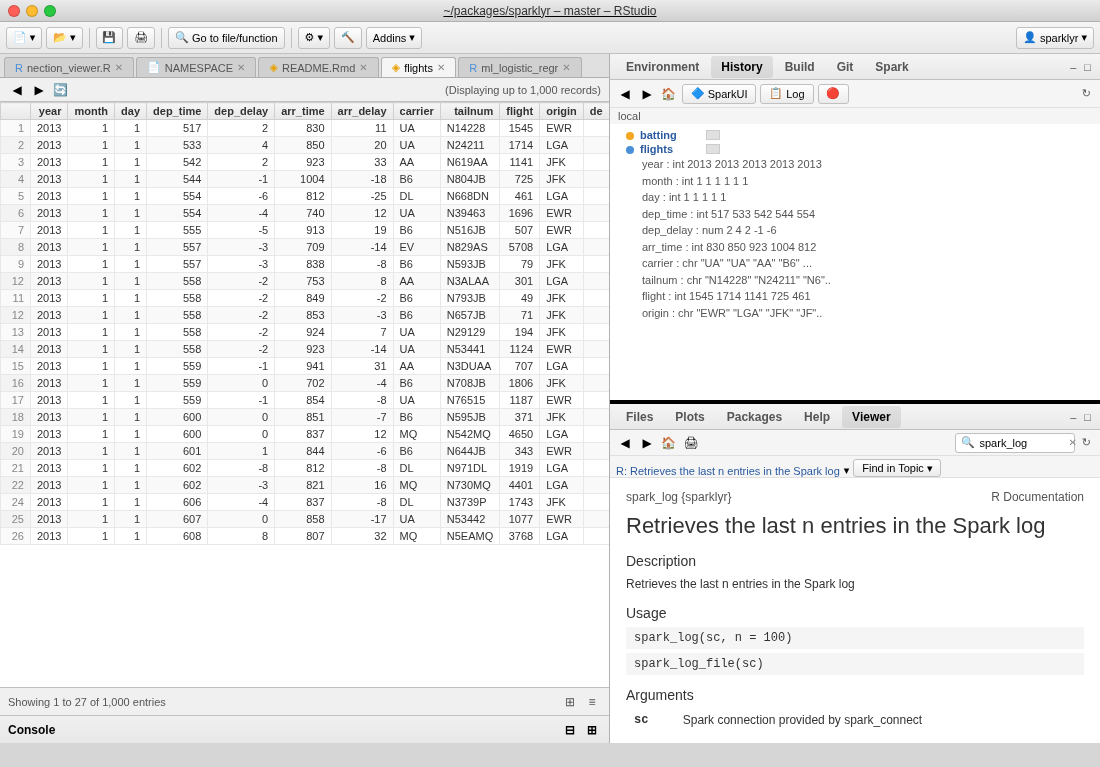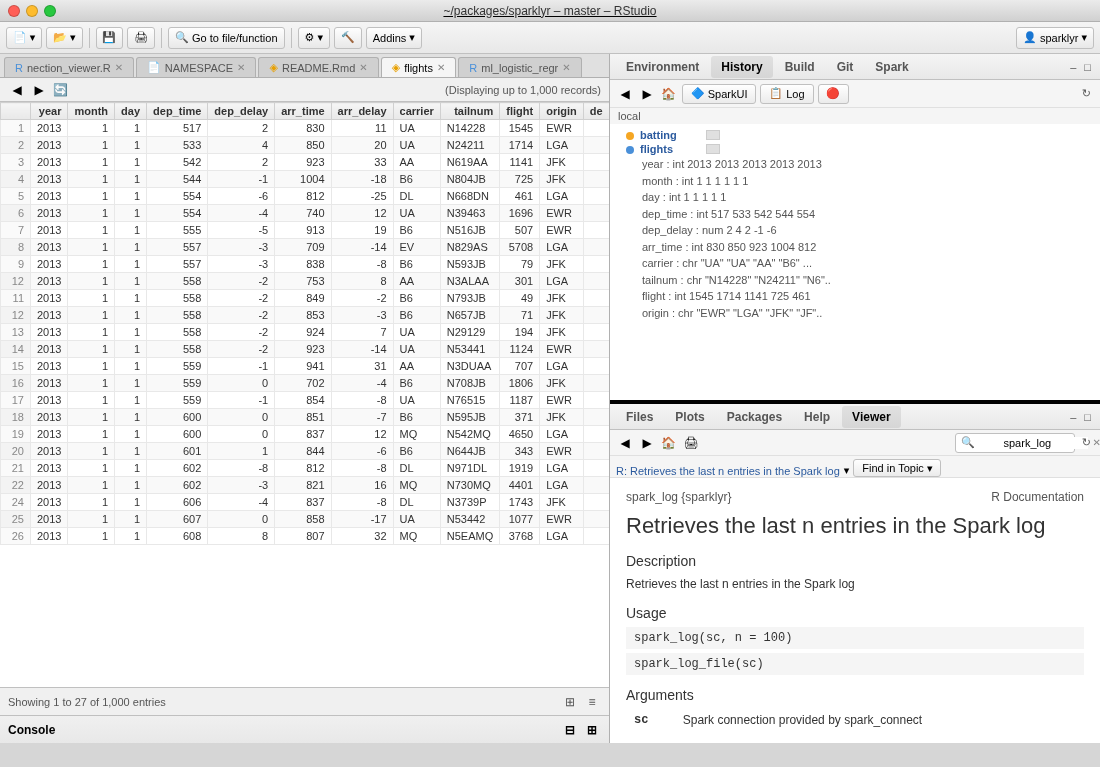"spark_log" .search-input { margin-left: 24px -> none }
